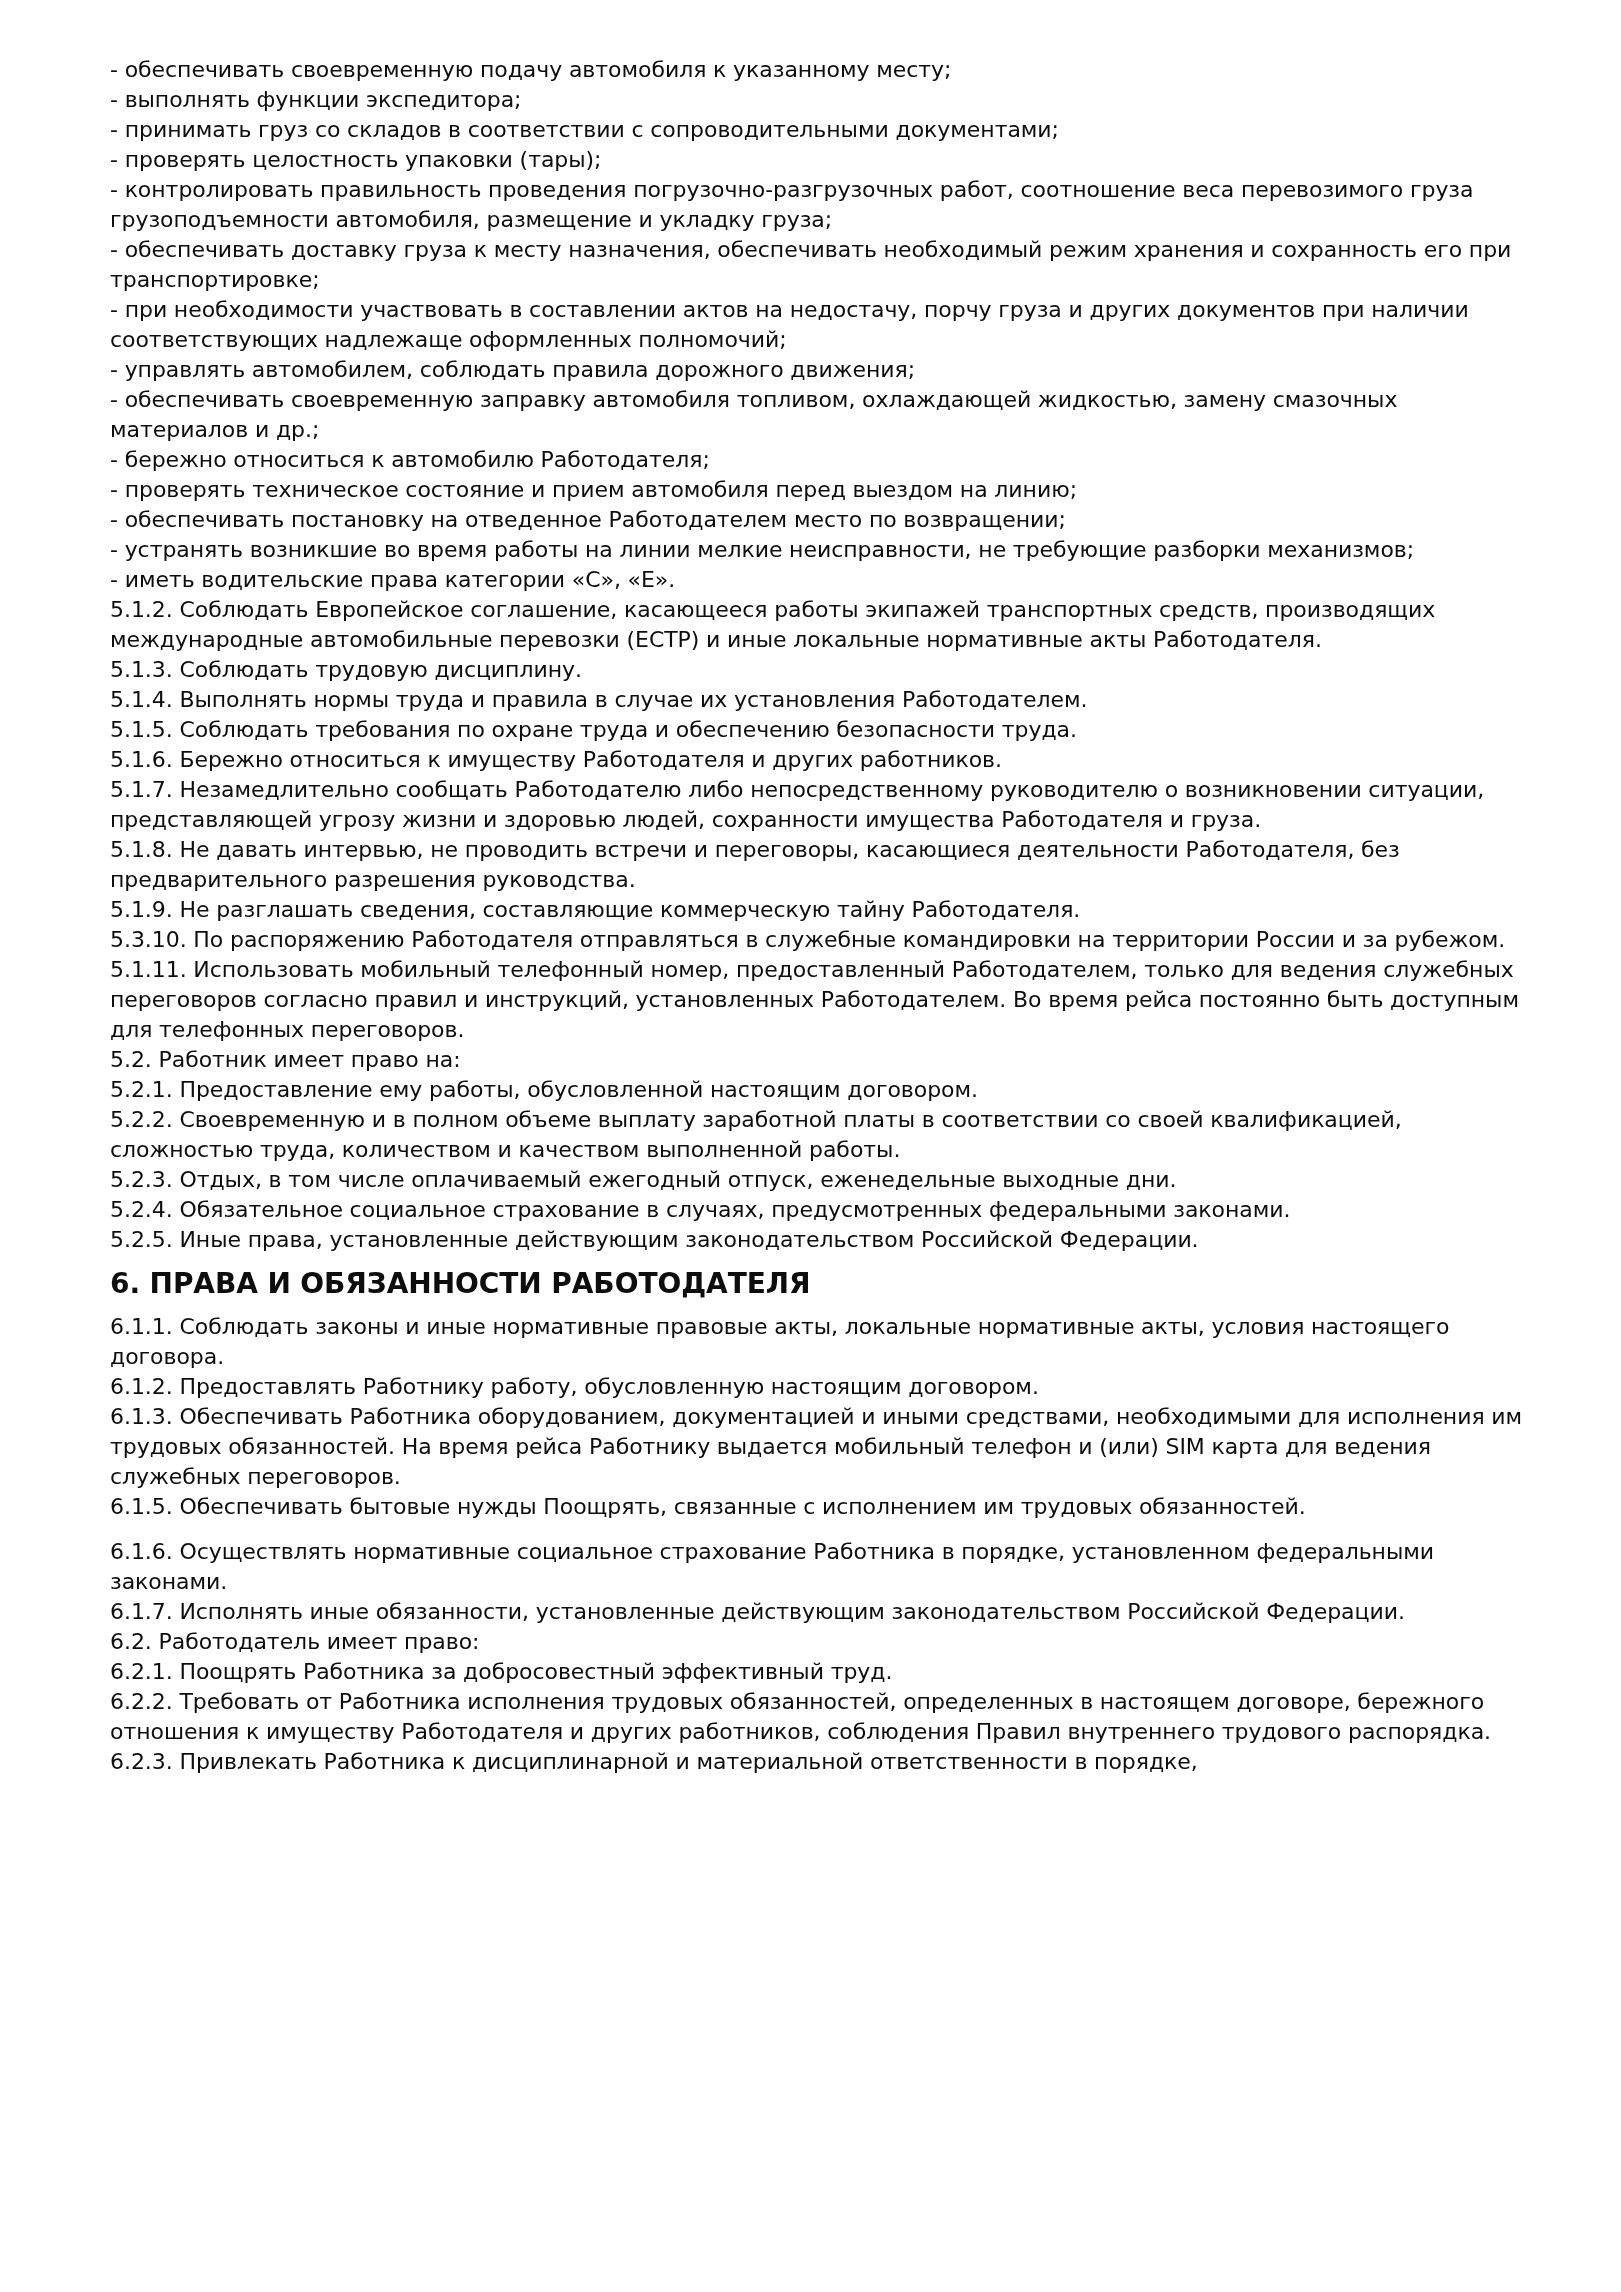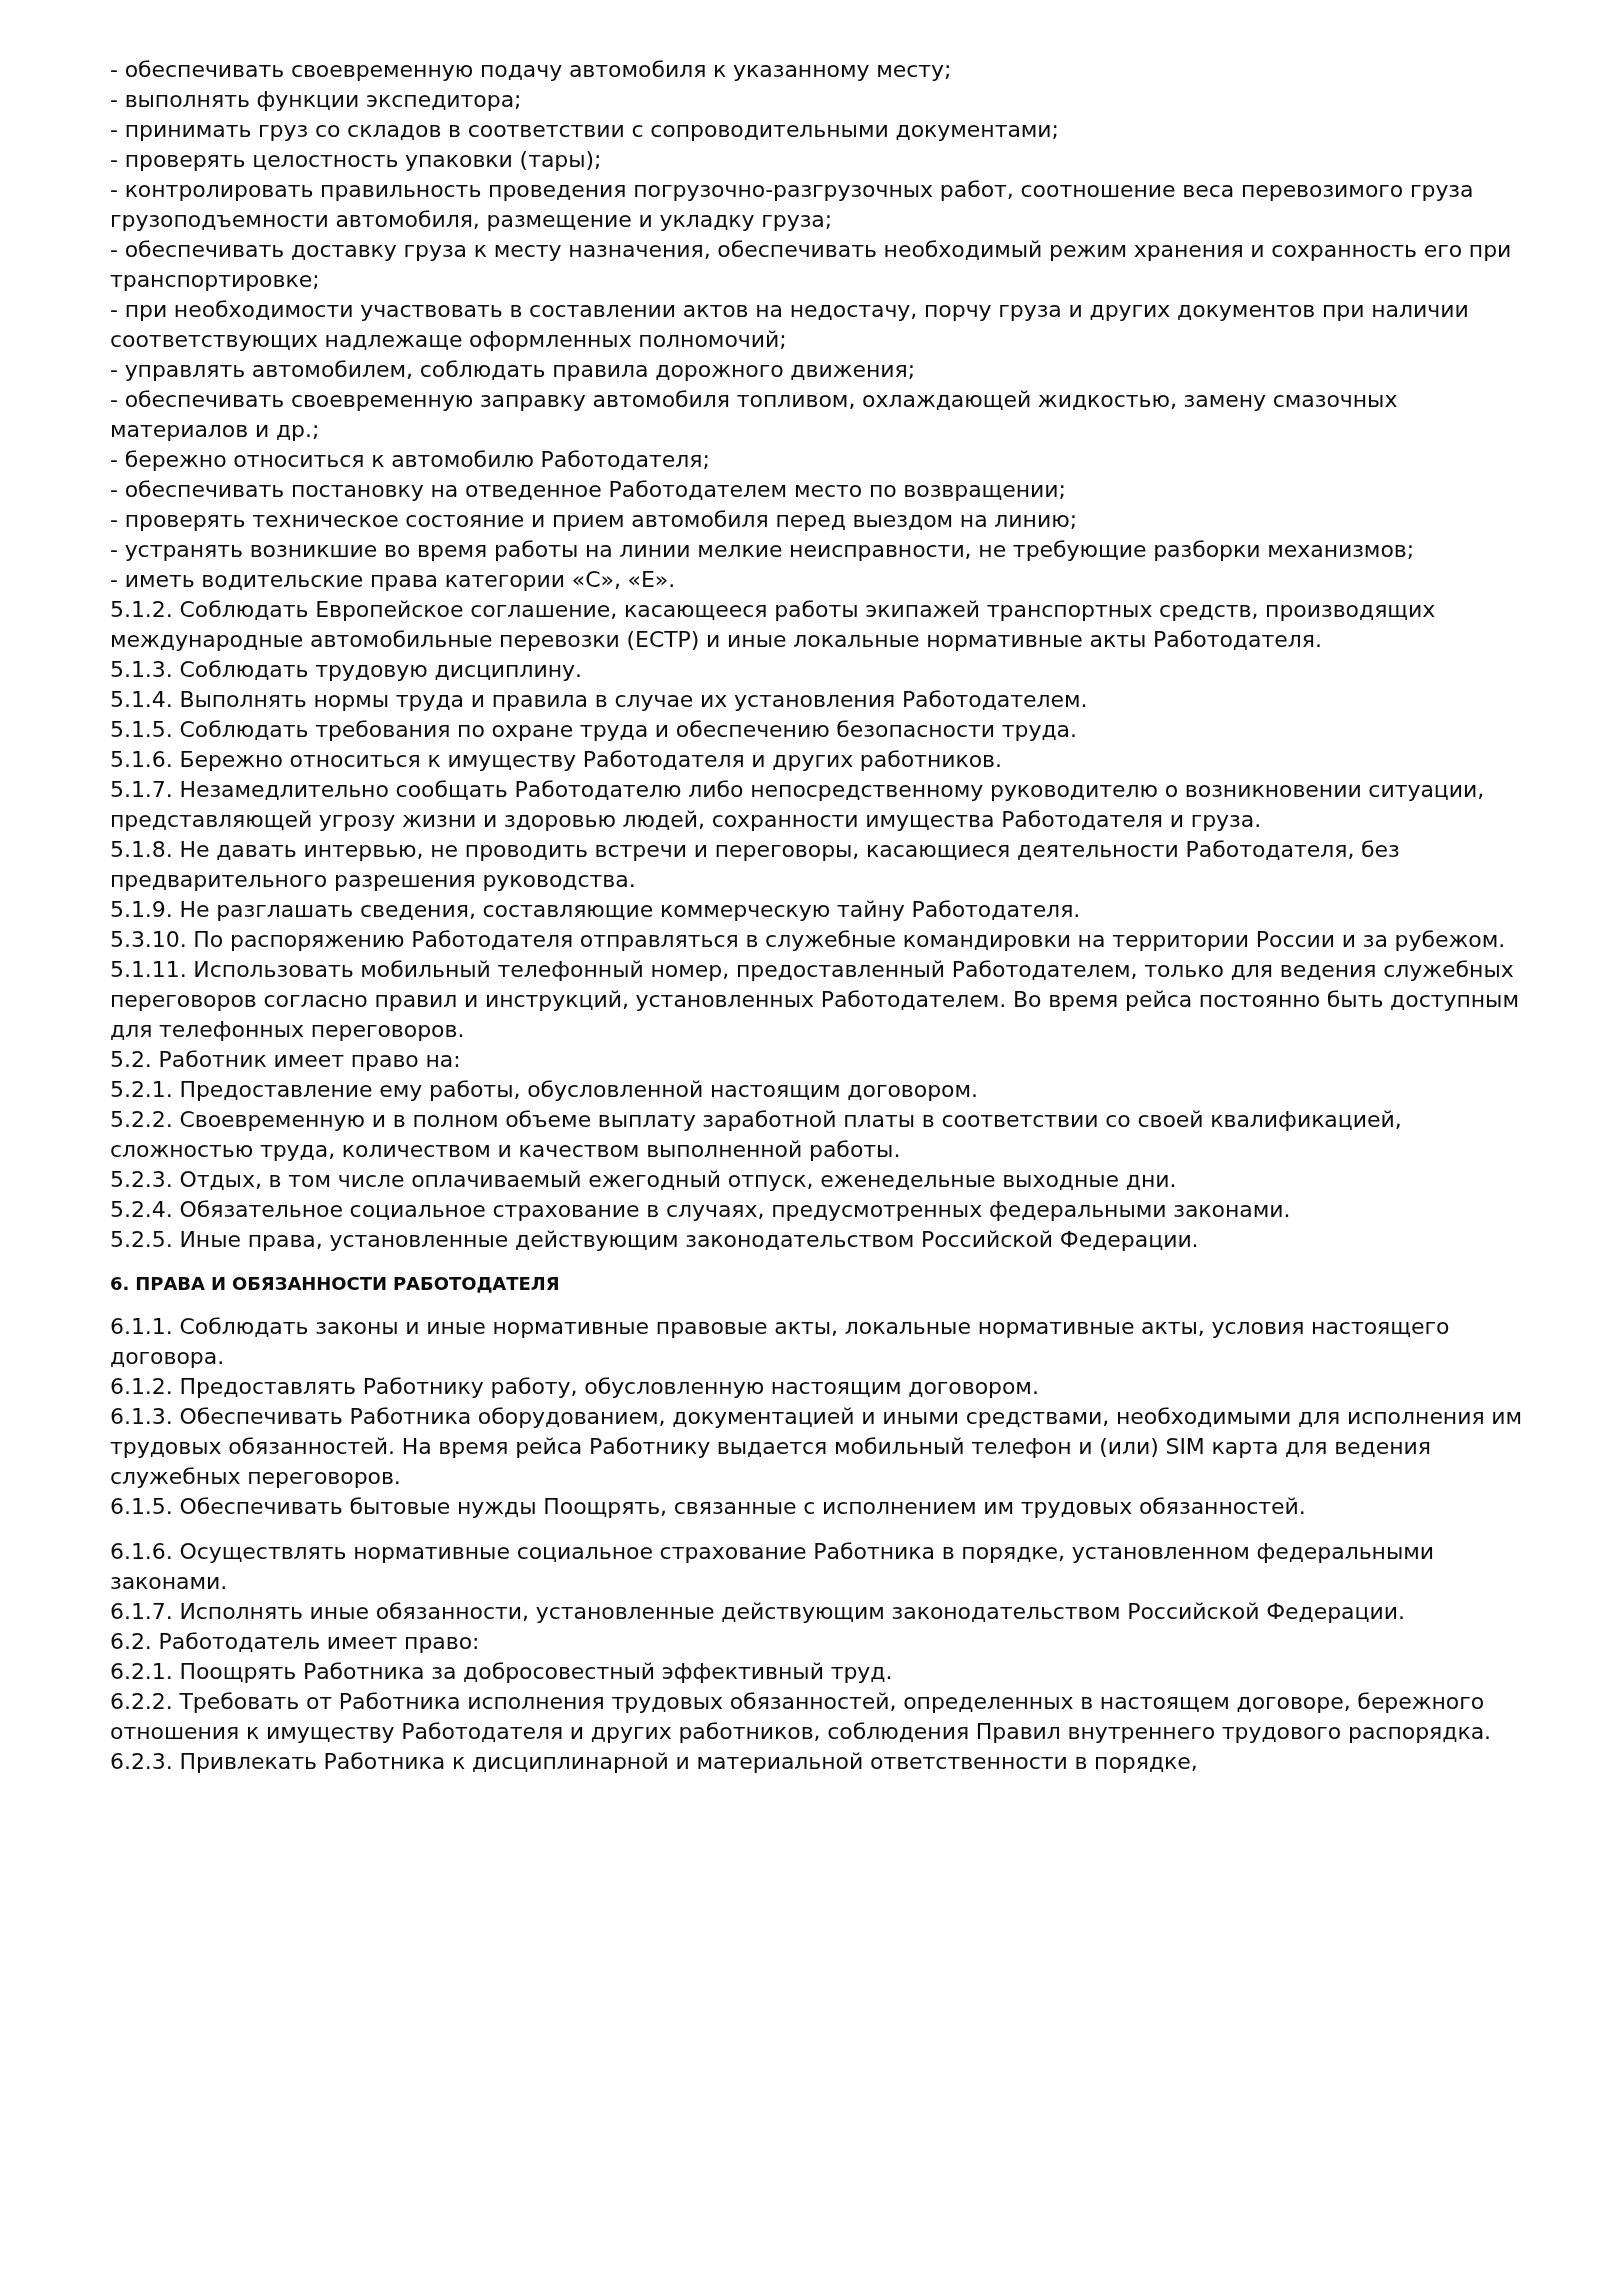"- обеспечивать постановку на отведенное" p.para { order: before "- проверять техническое состояние и" -> after "- проверять техническое состояние и" }
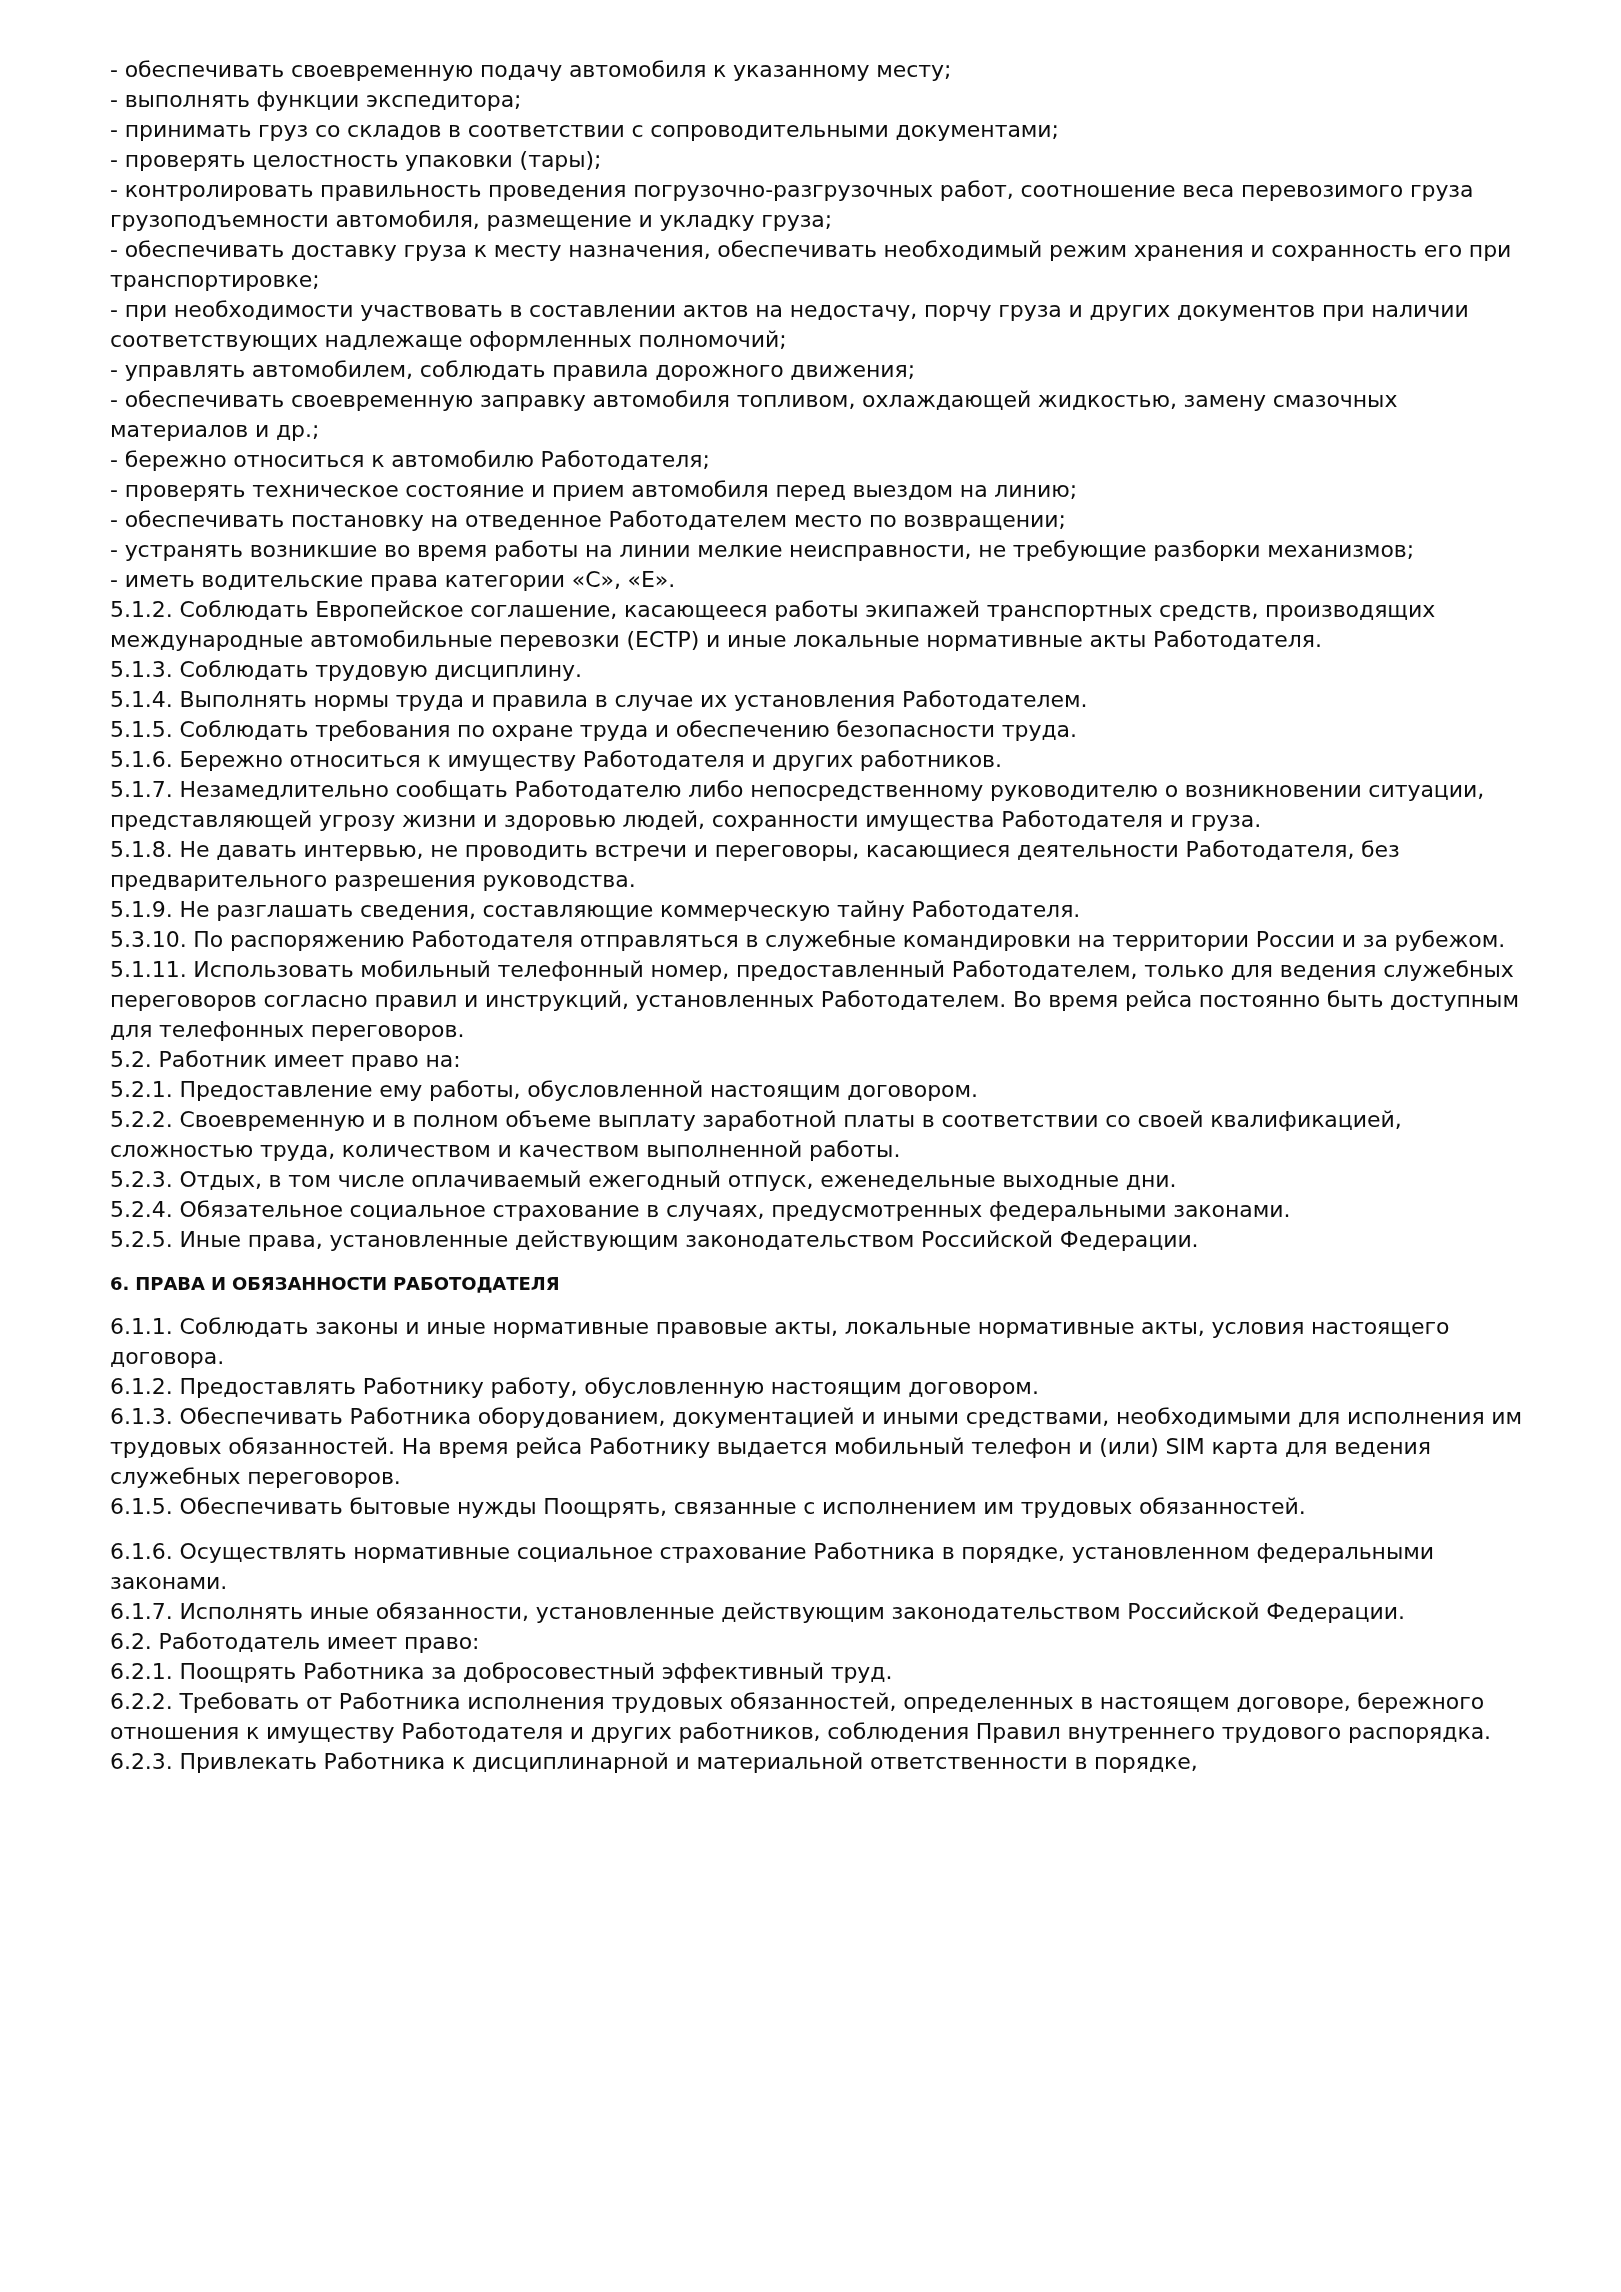"6. ПРАВА И ОБЯЗАННОСТИ РАБОТОДАТЕЛЯ" .heading { font-size: 18px -> 28px }
